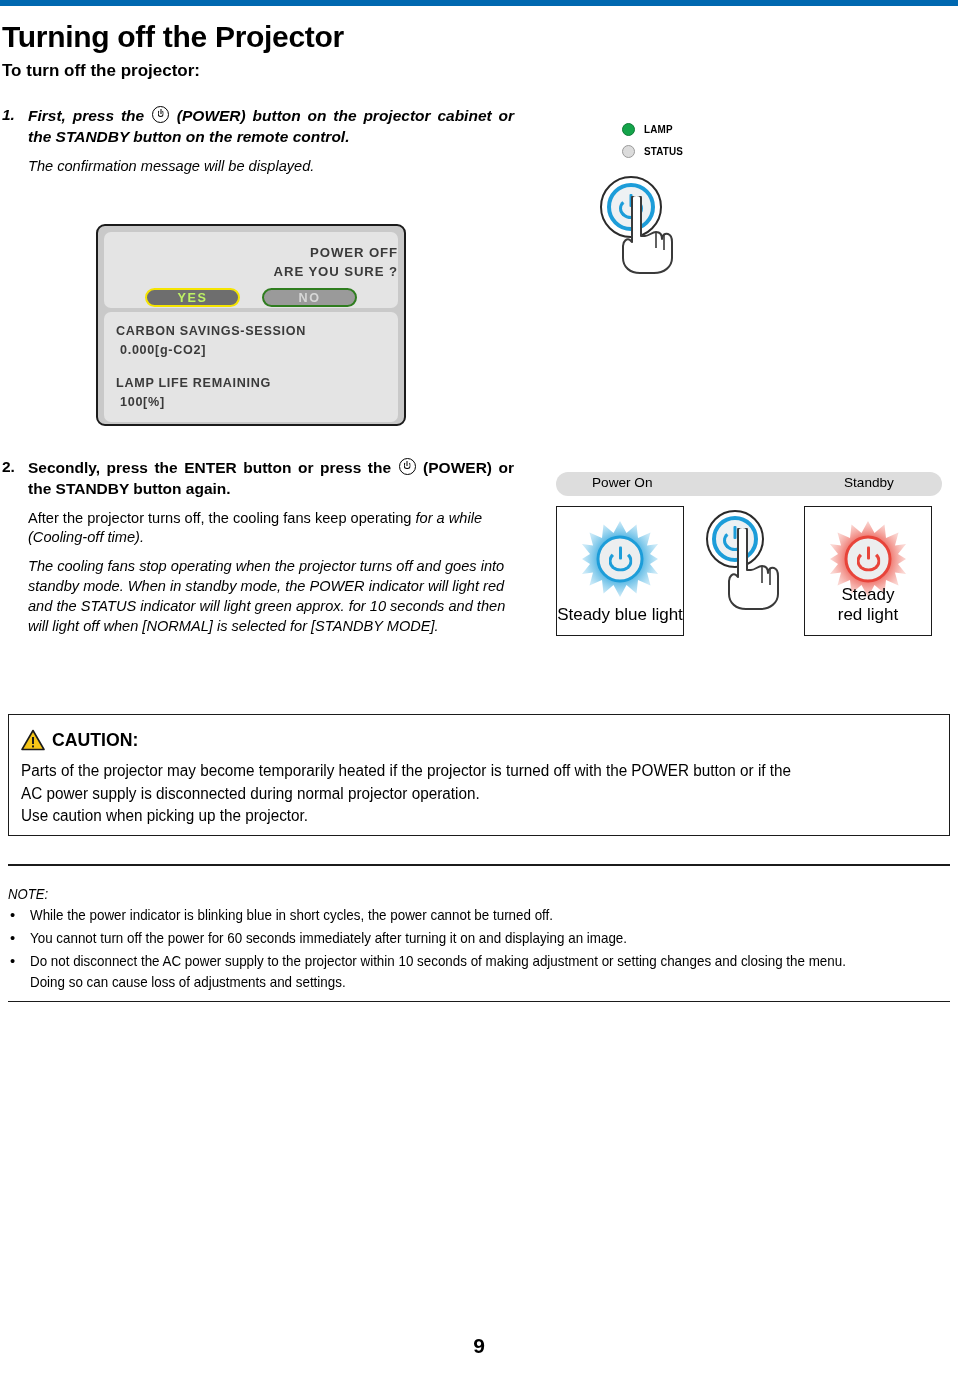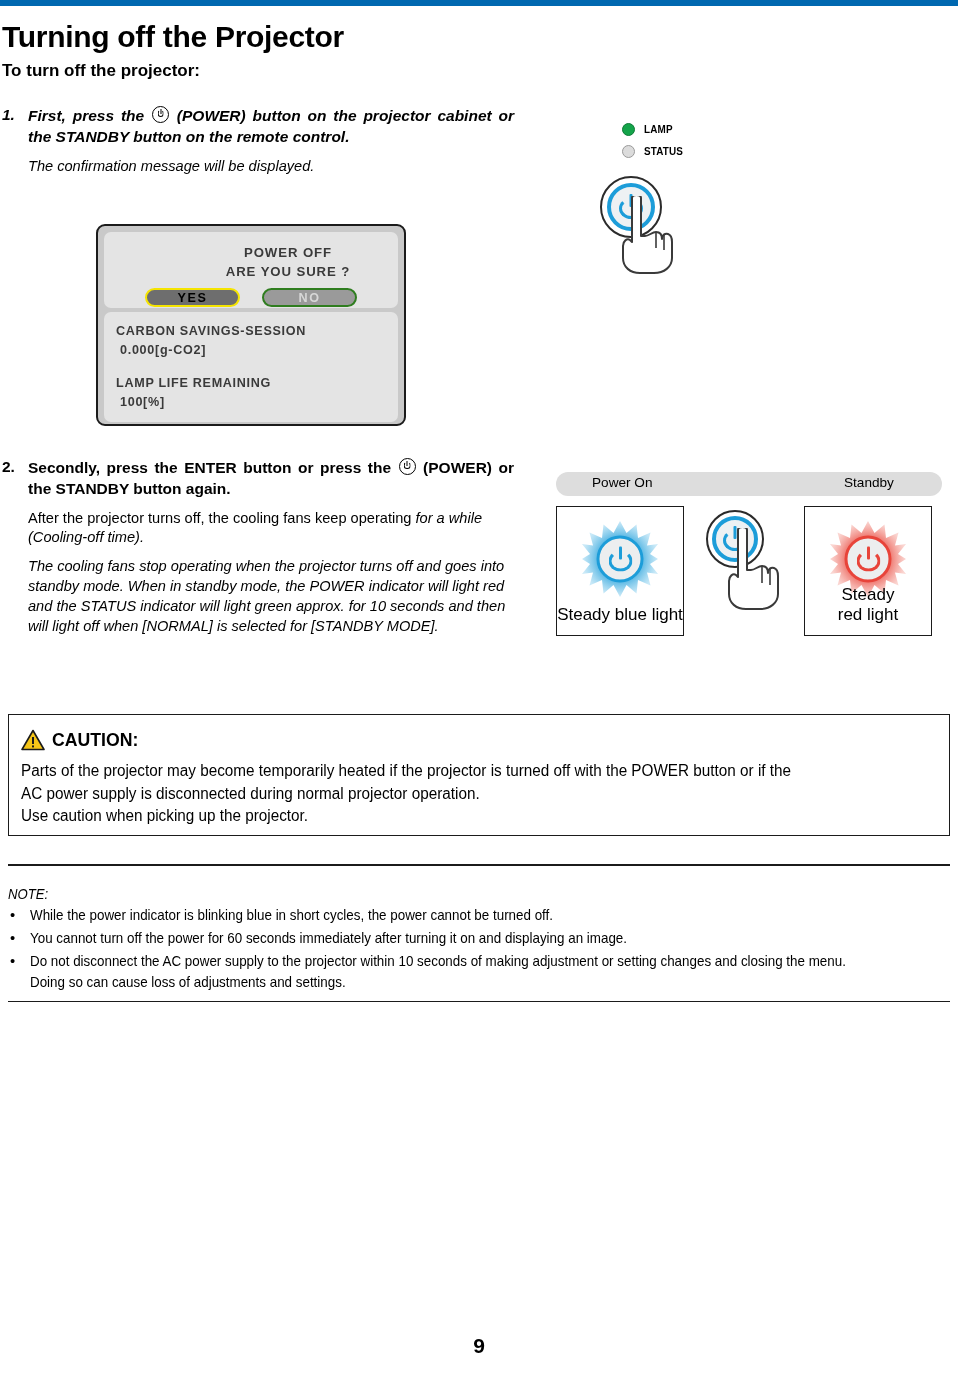"POWER OFF" .osd-line { text-align: center -> right }
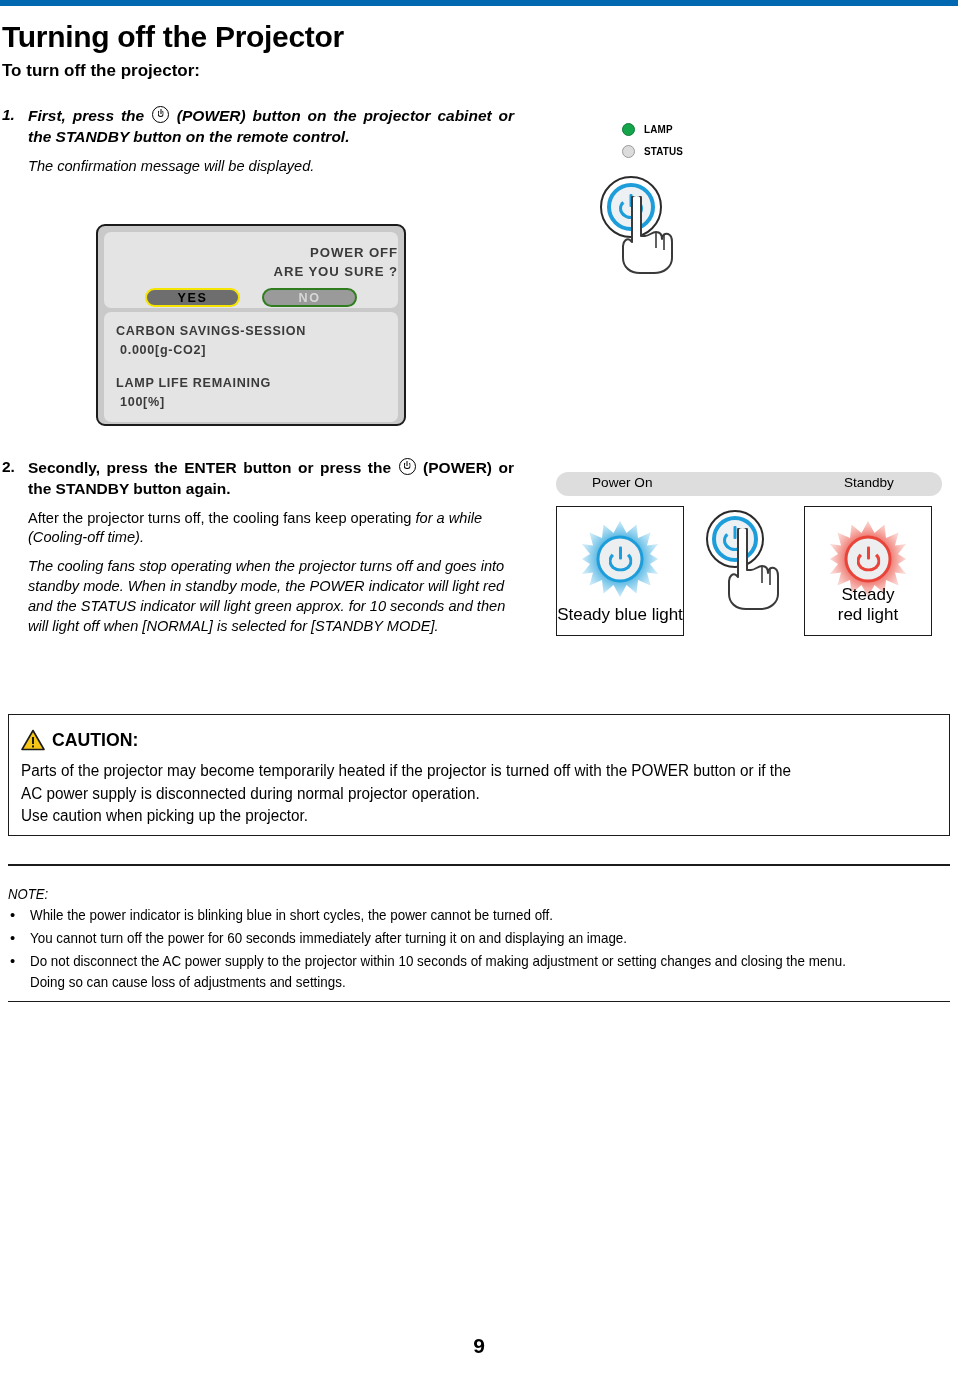"YES" .osd-btn.yes { color: #000000 -> #bef264 }
